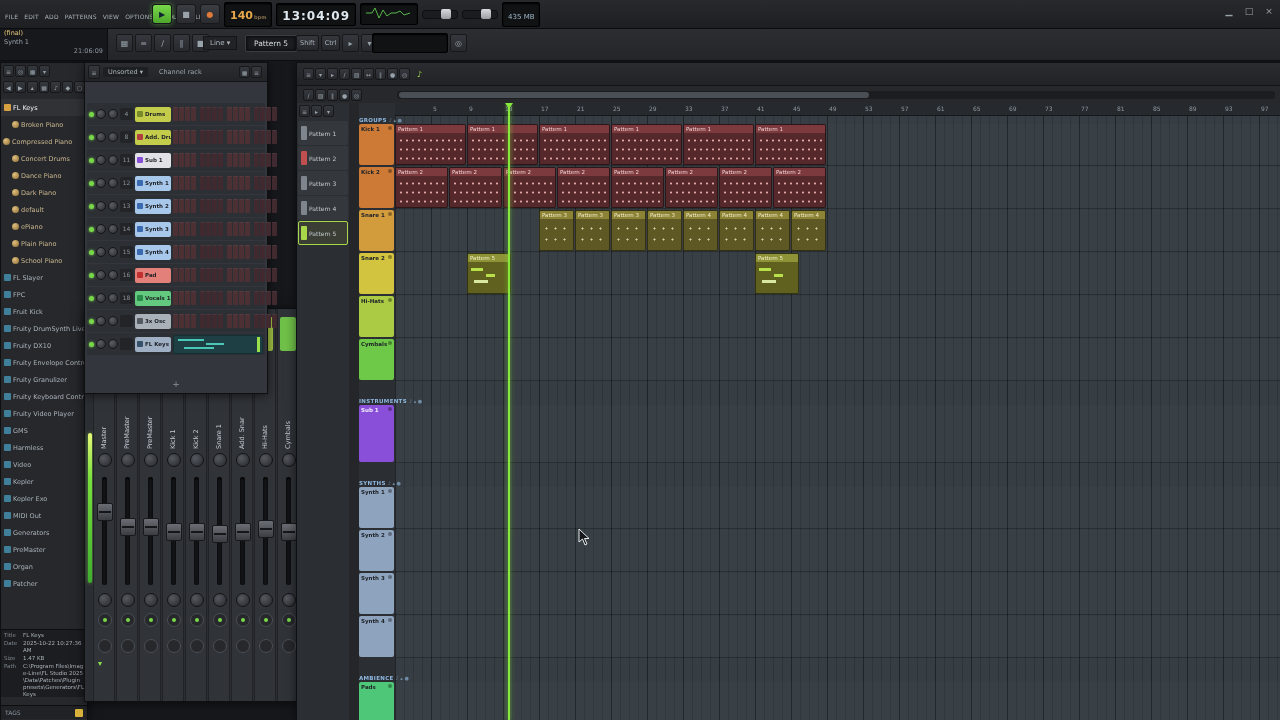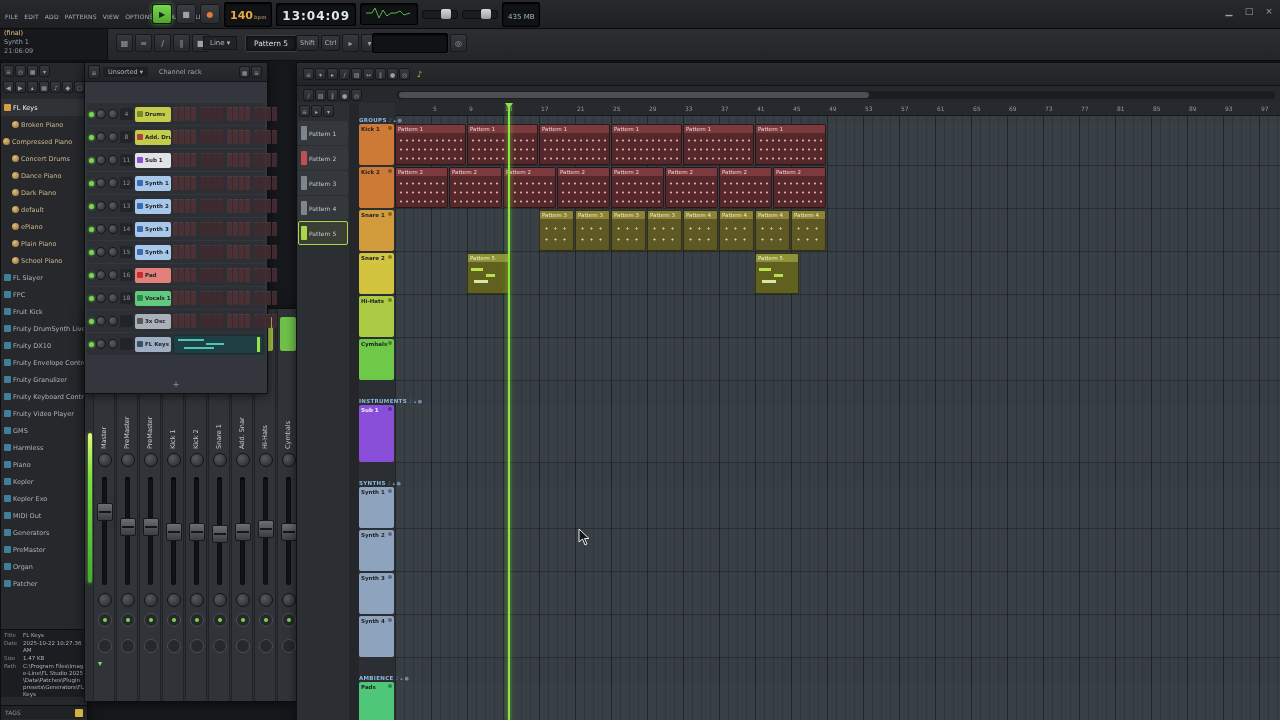"21:06:09" #hint-line3 { text-align: none -> right }
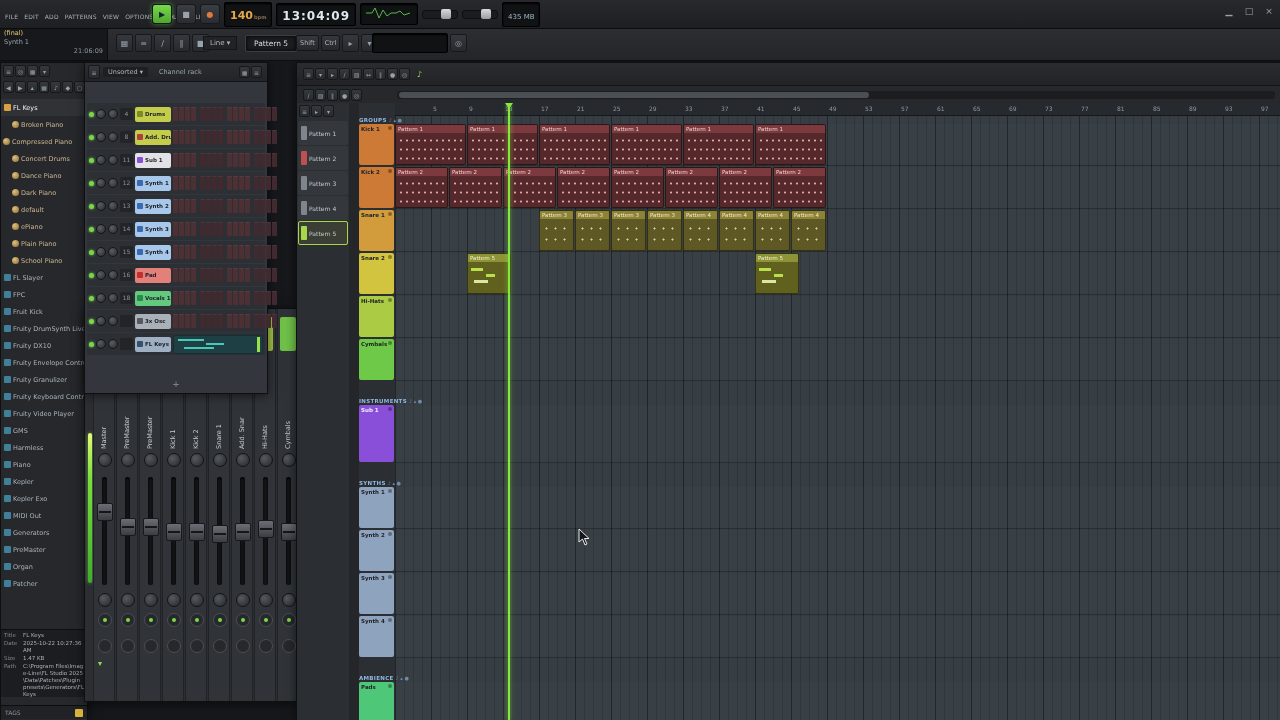"Piano" div.blabel { text: Piano -> Video }
